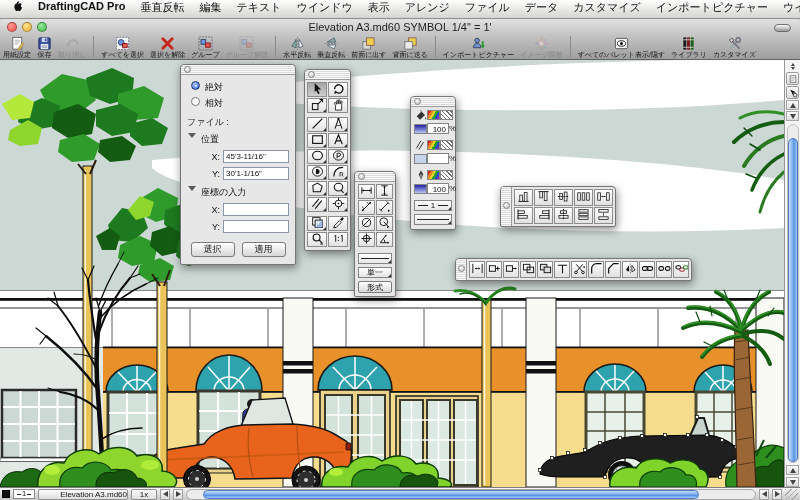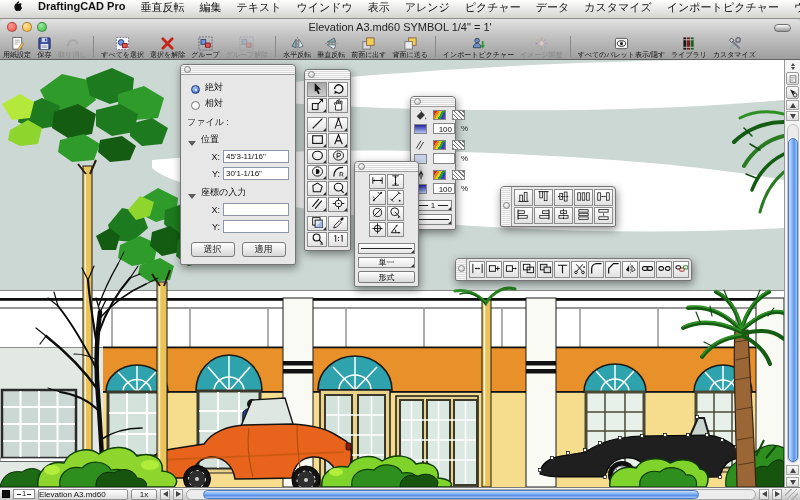"ピクチャー" span.menu-item { text: ピクチャー -> ファイル }
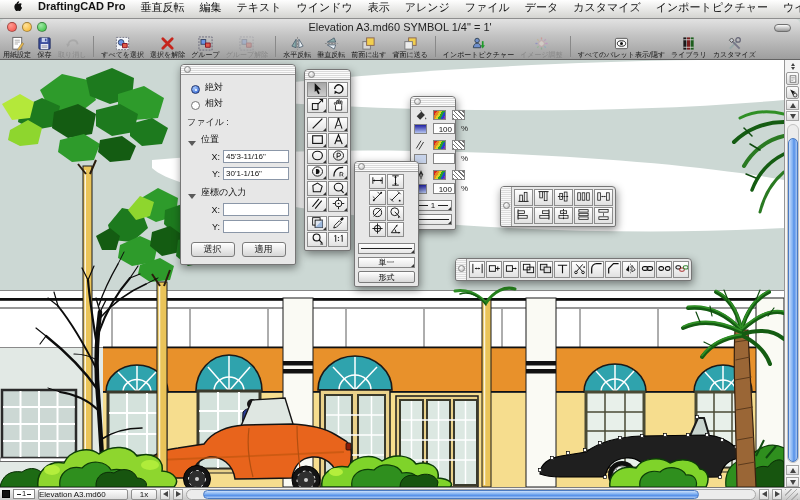"絶対" .crow { align-items: flex-end -> flex-start }
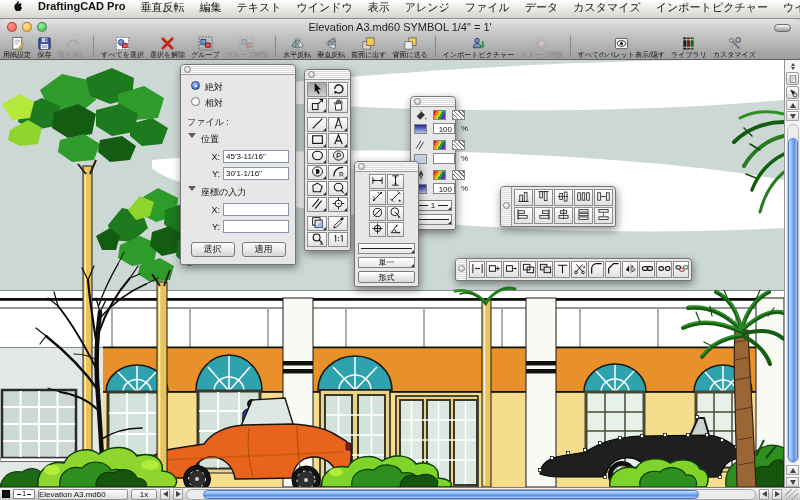"100" .arow { gap: 6px -> 0 }
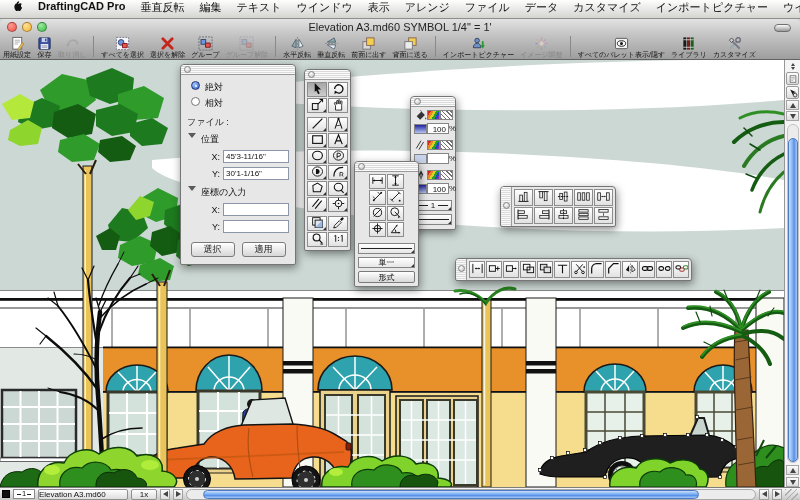"単一" div.palette { top: 161px -> 171px; width: 65px -> 42px }
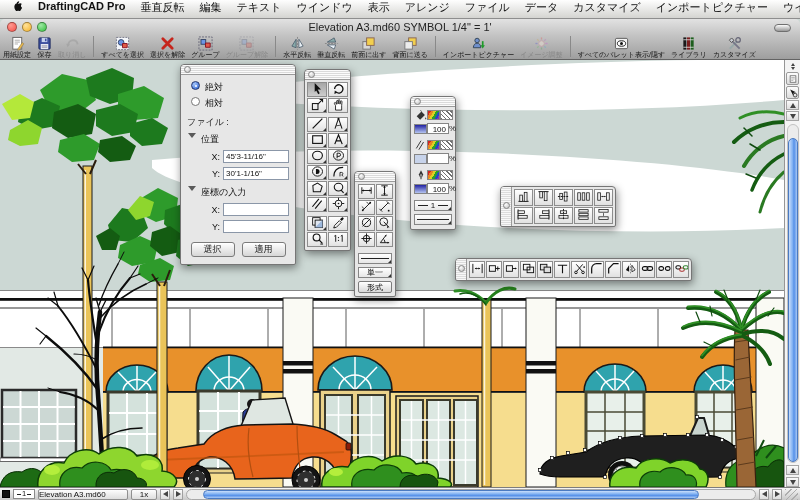"Elevation A3.md60" .st-doc { text-align: left -> right }
